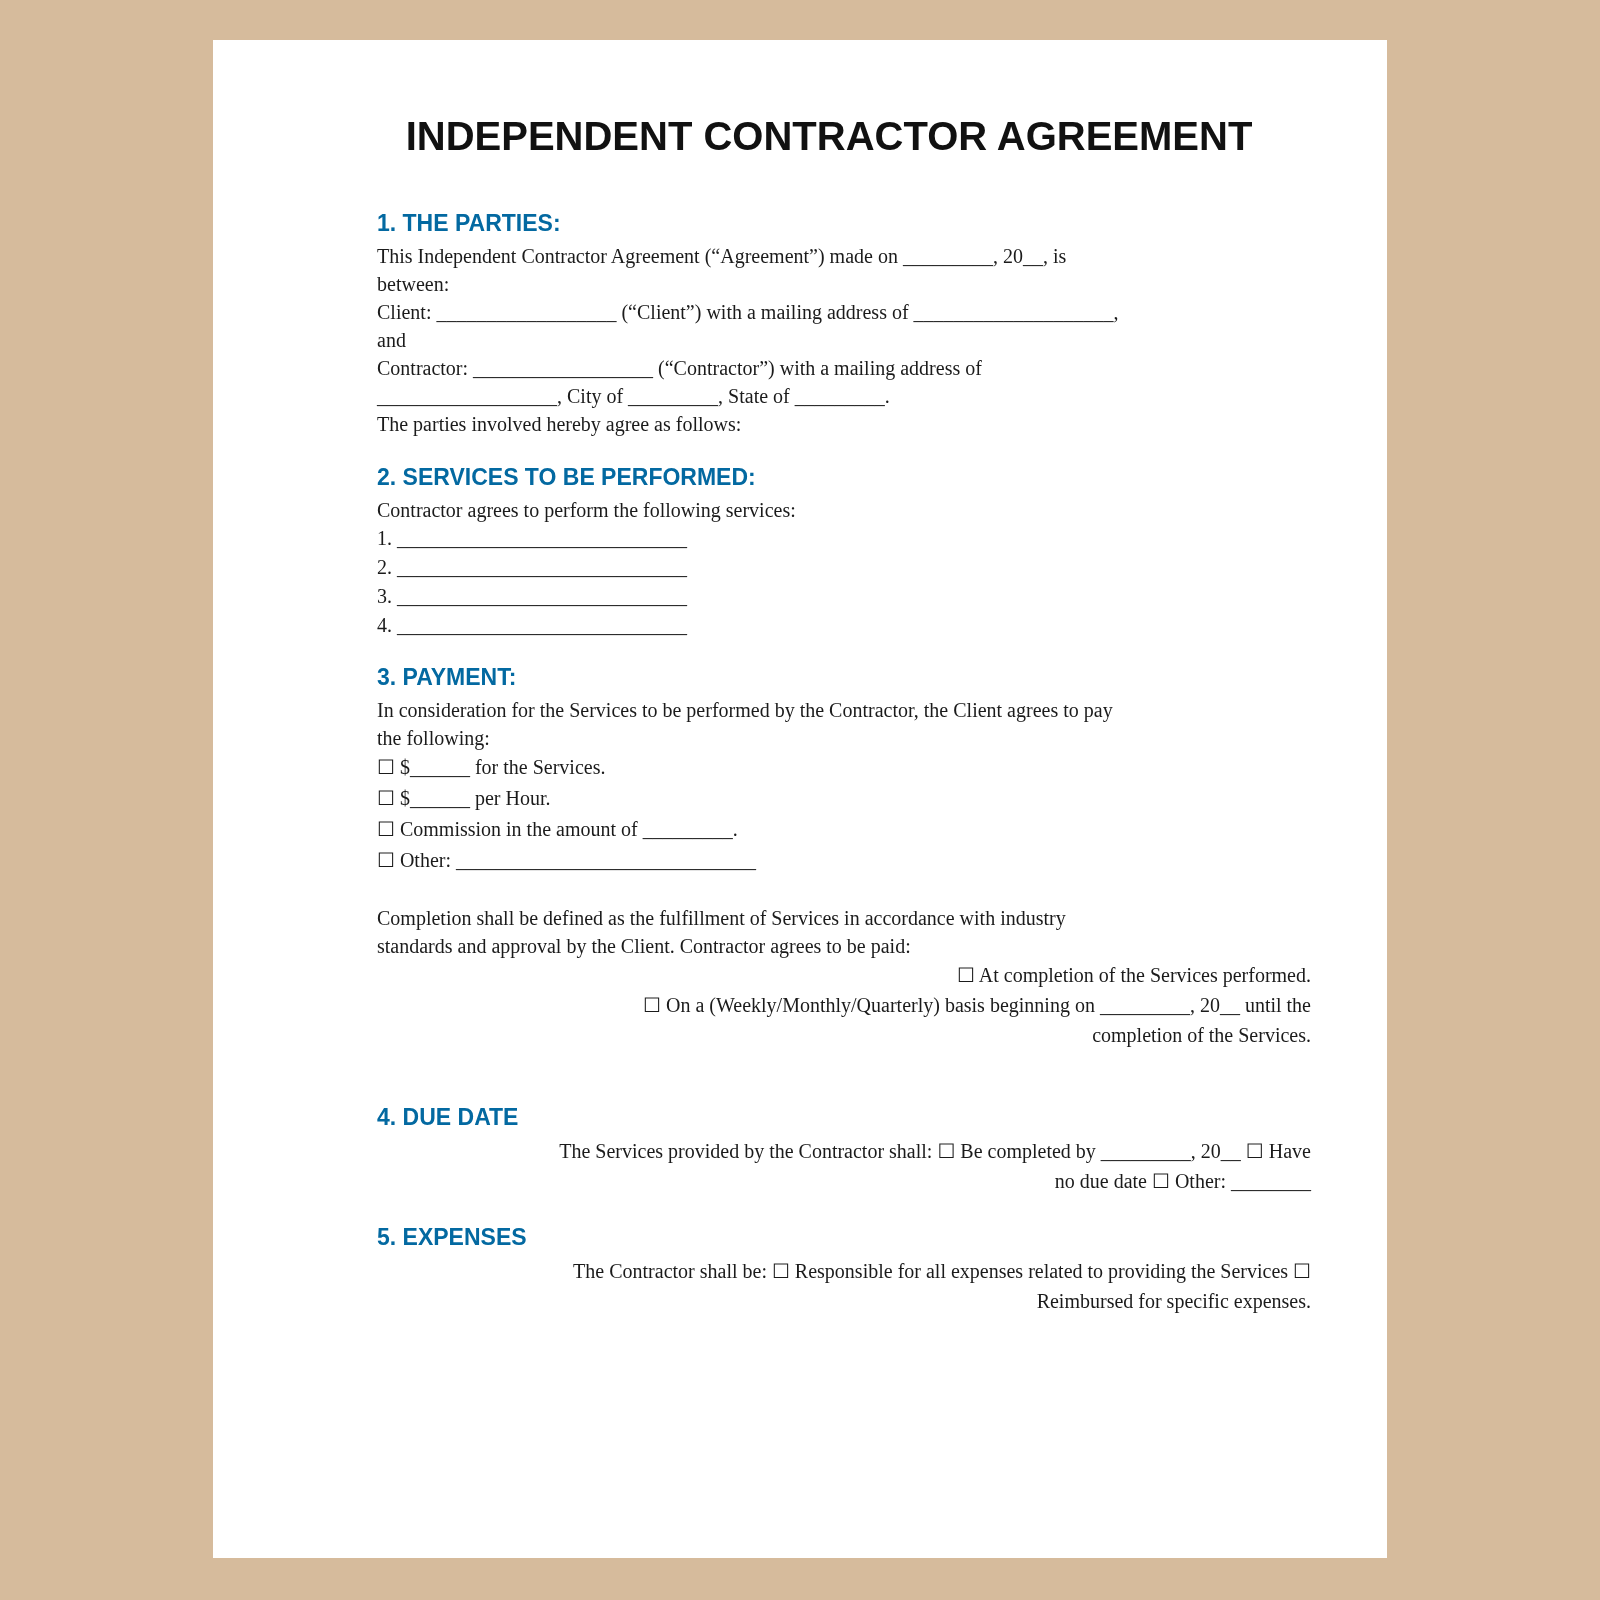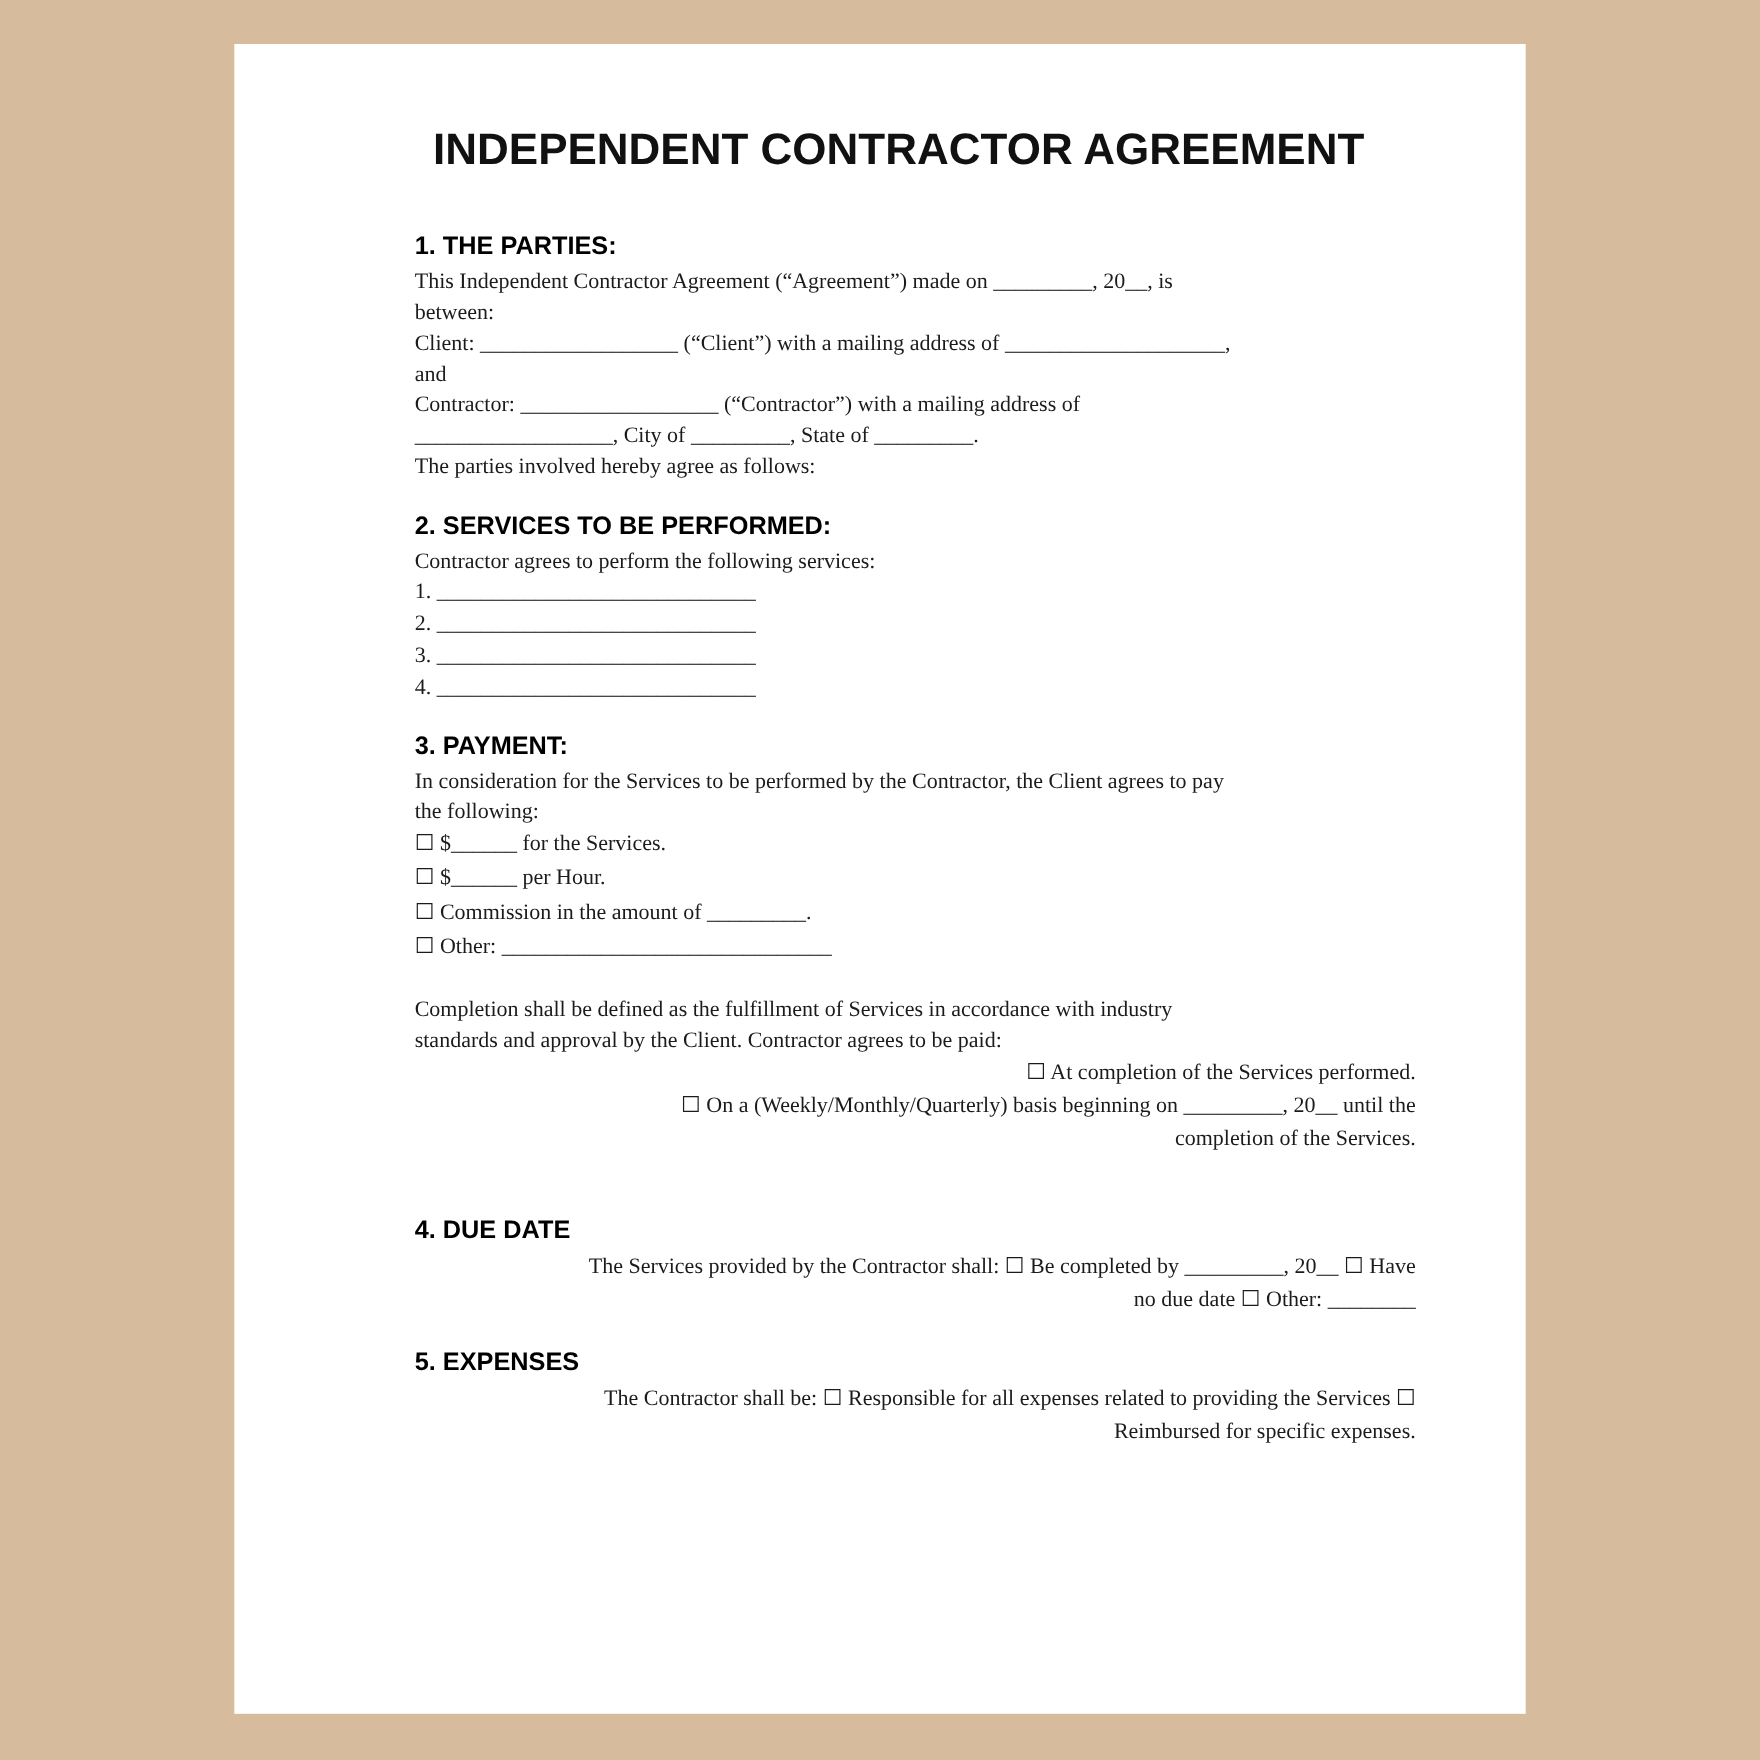"INDEPENDENT CONTRACTOR AGREEMENT" .page { padding: 72px 100px 0 164px -> 72px 76px 0 164px }
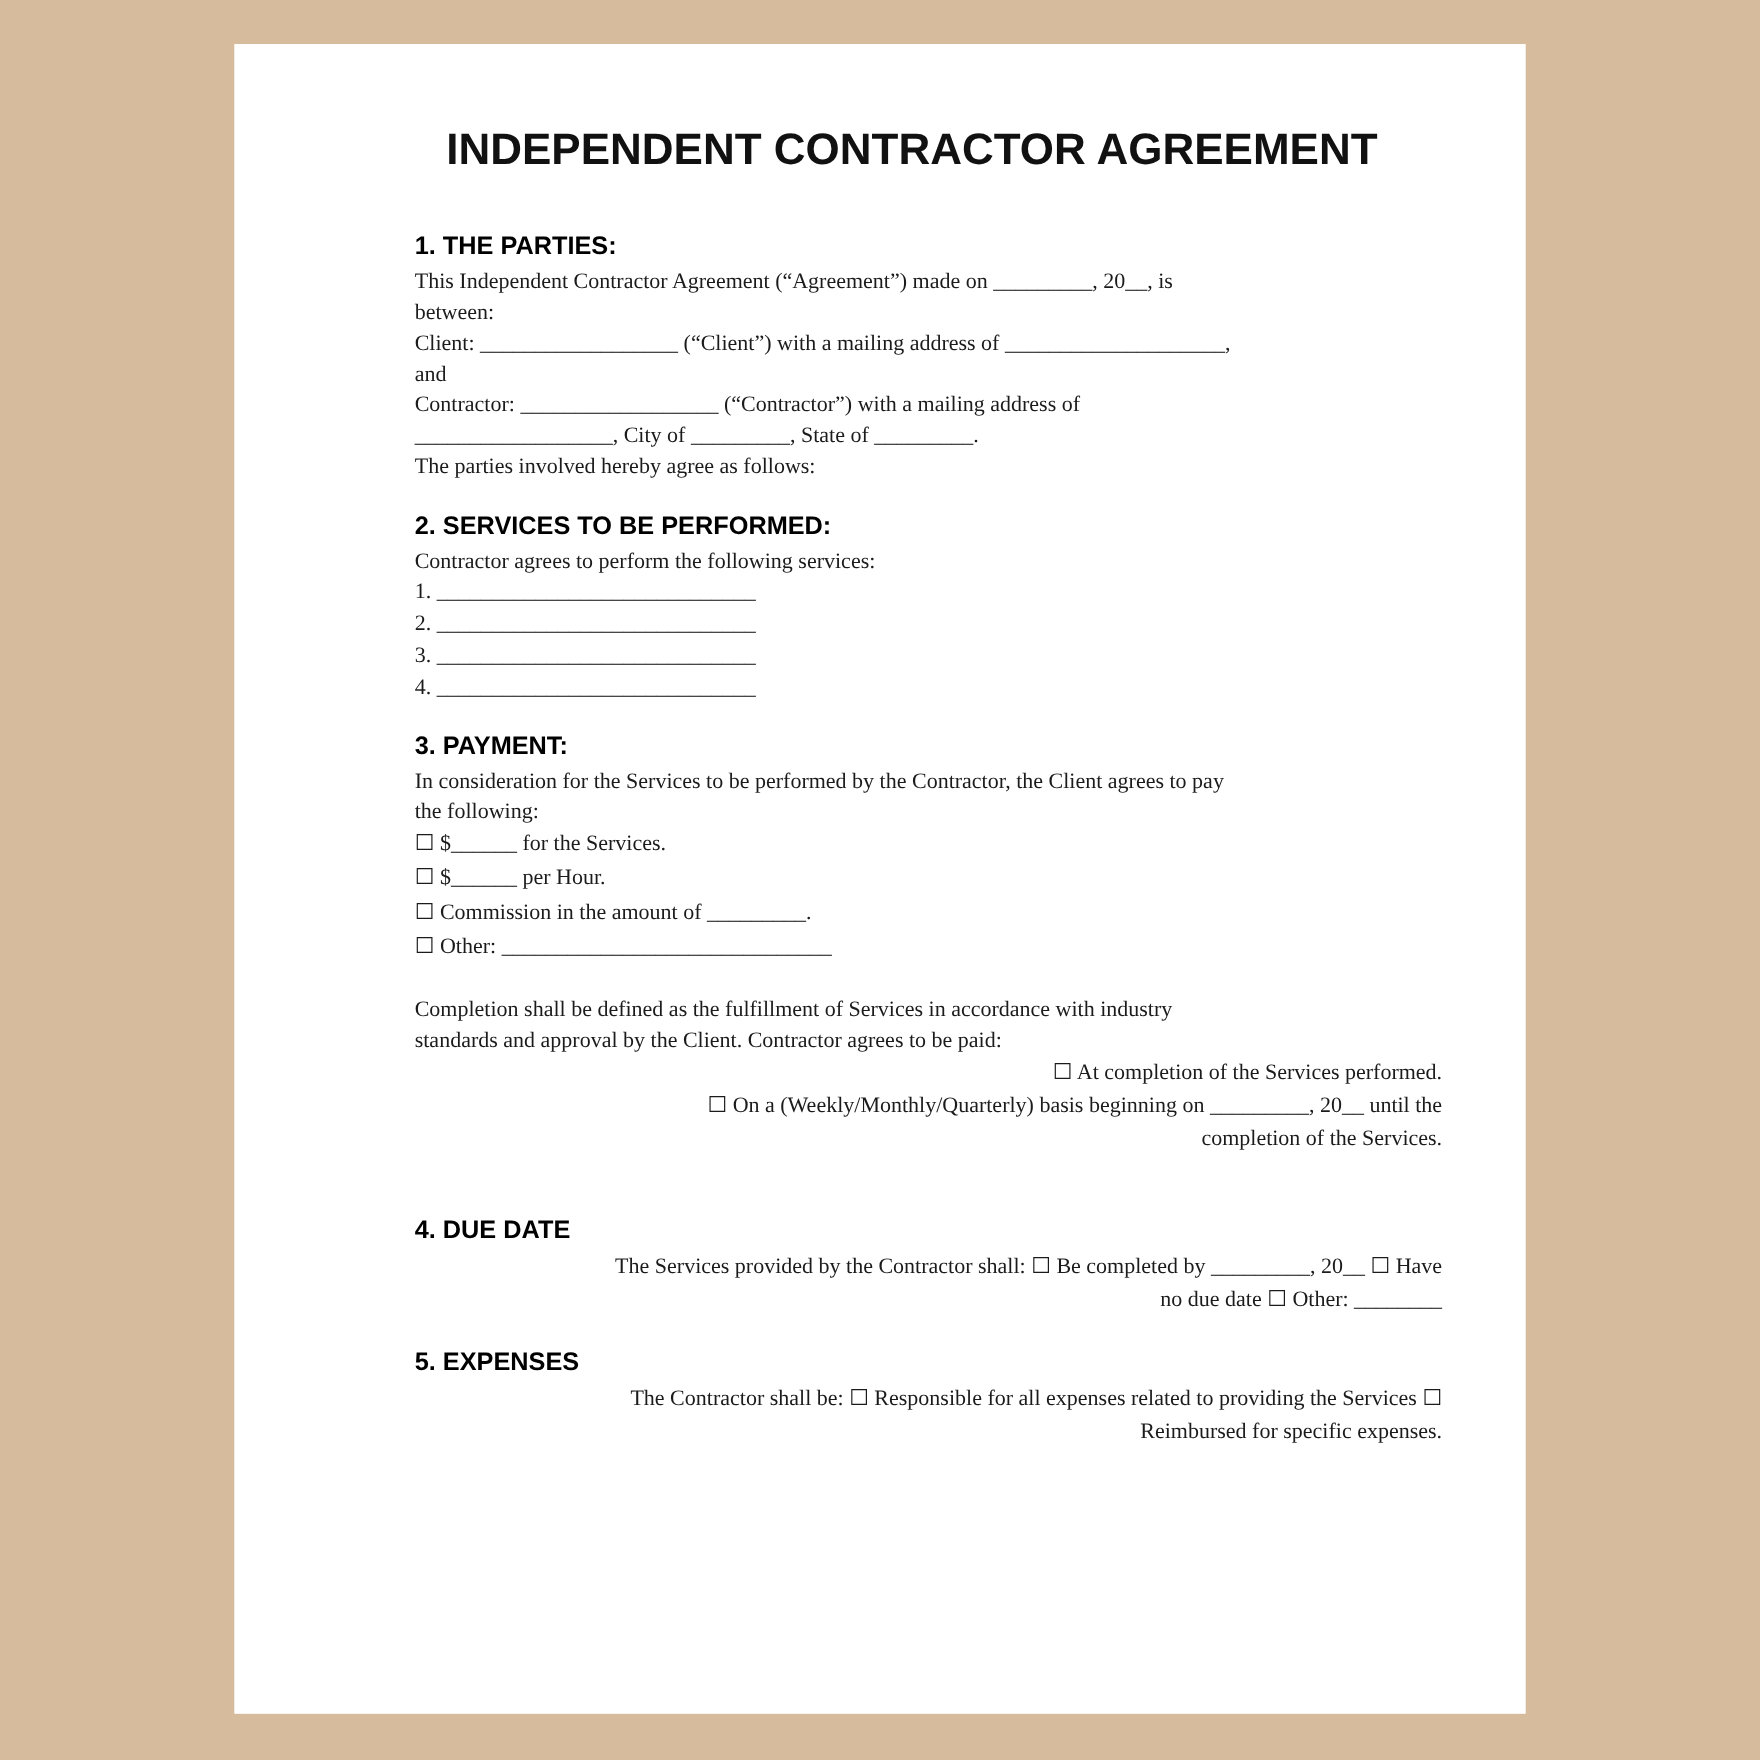"1. THE PARTIES:" .sec-heading { color: #000000 -> #0369a1 }
